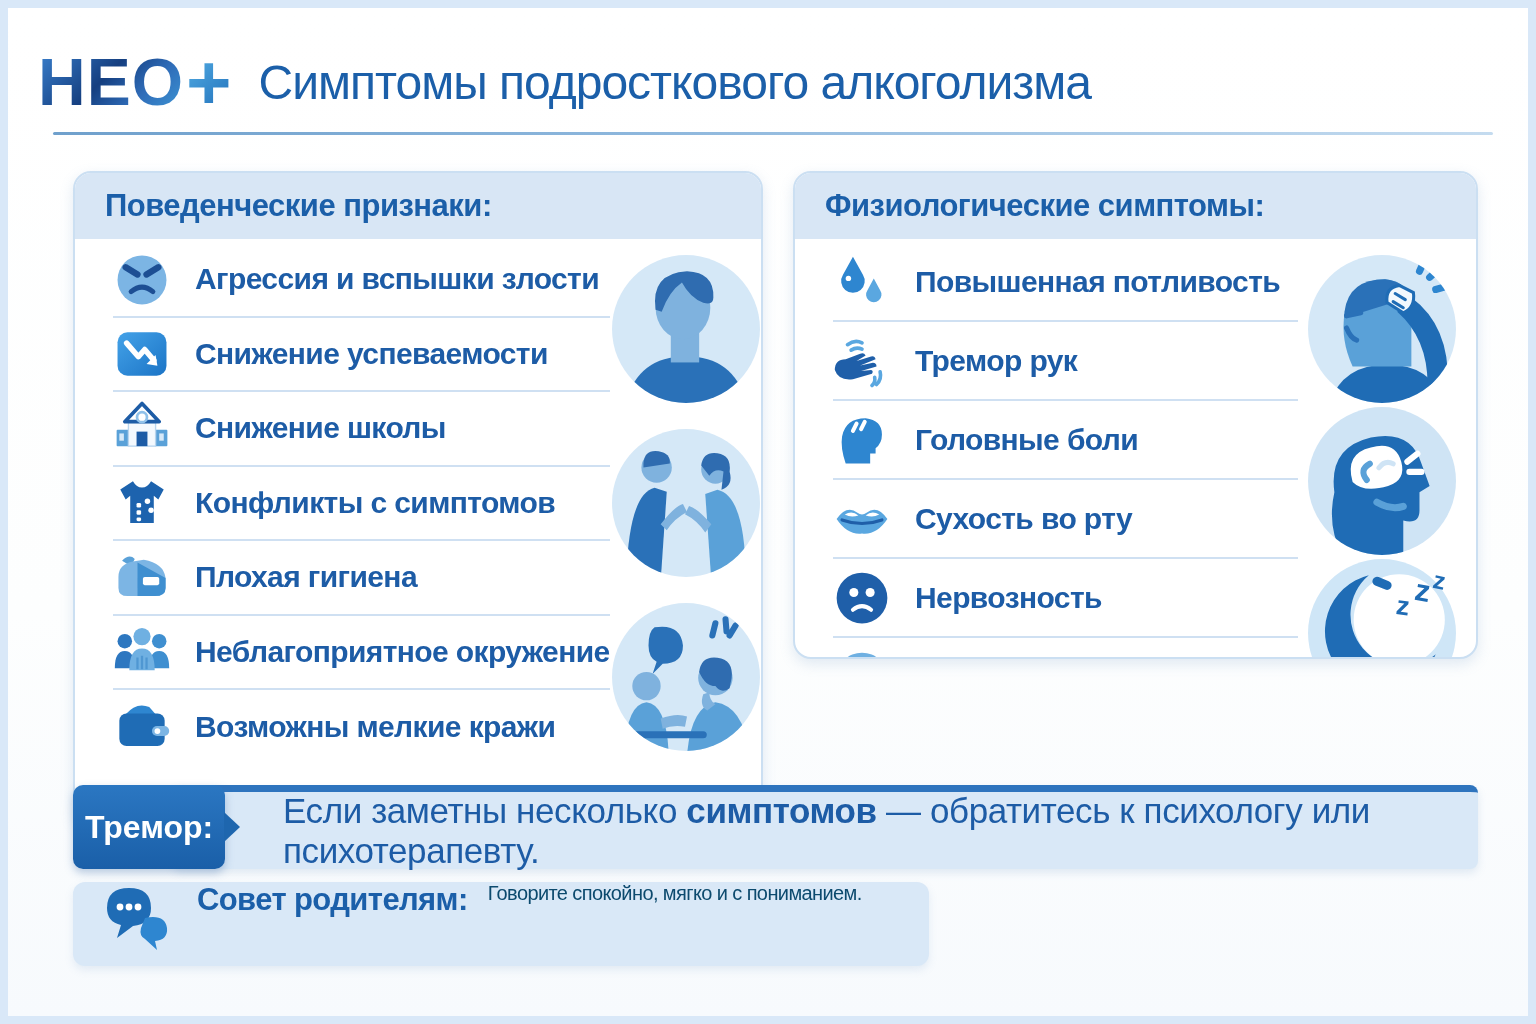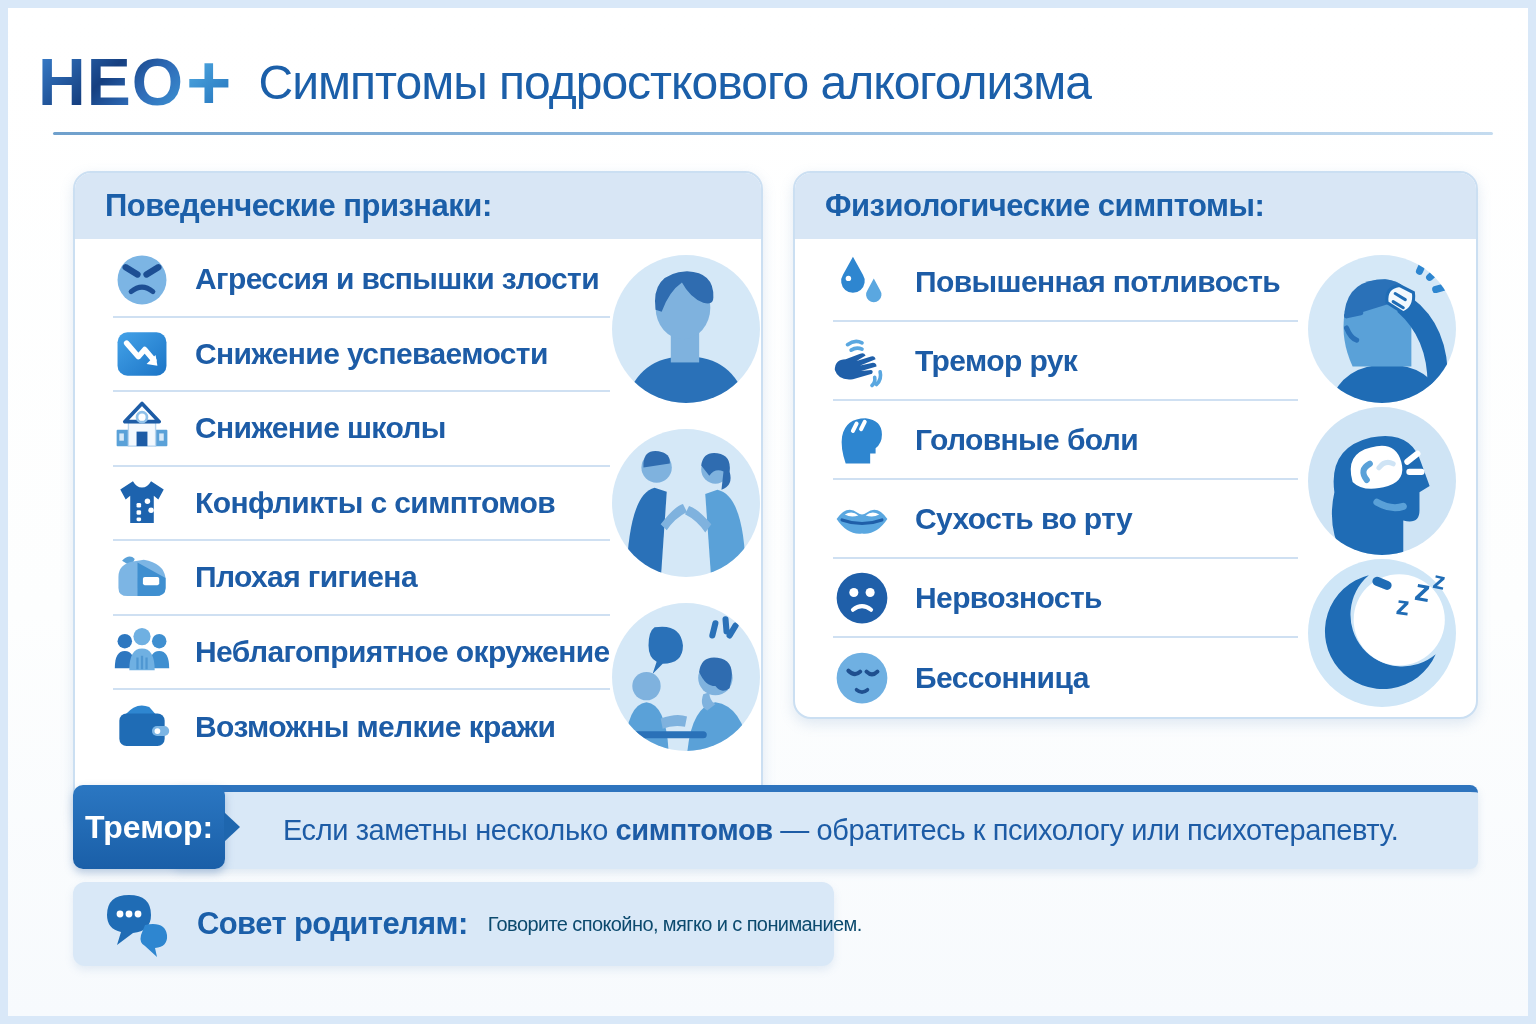"Физиологические симптомы:" .card-right { height: 548px -> 488px }
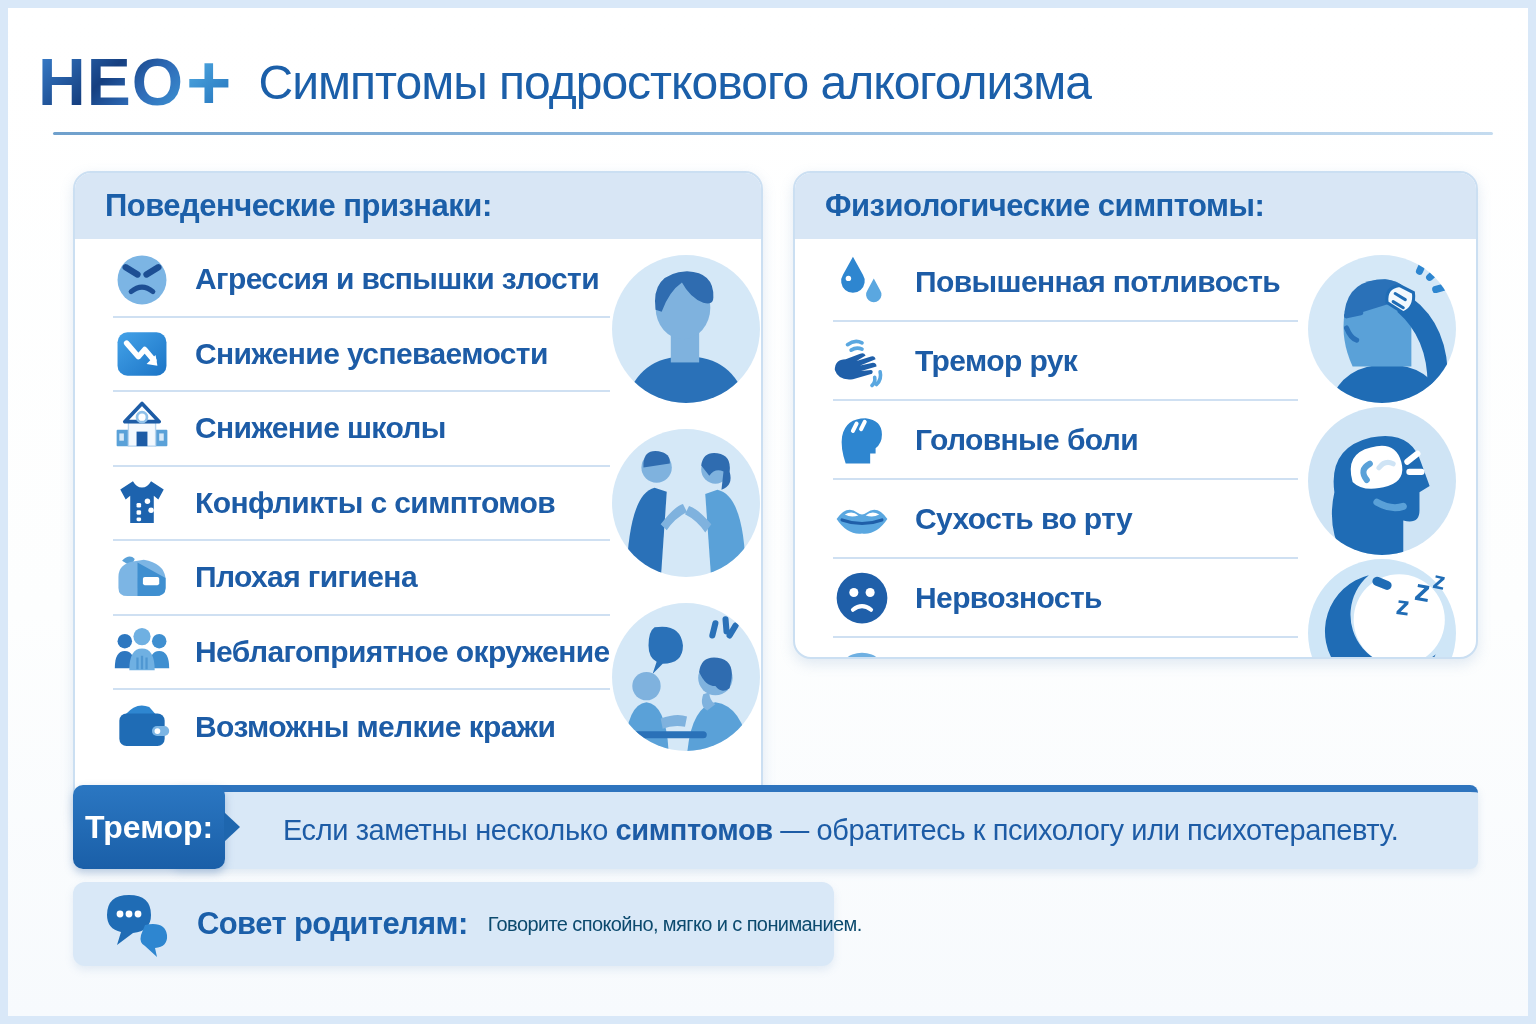"Если заметны несколько симптомов —" .important-text { font-size: 29px -> 35px }
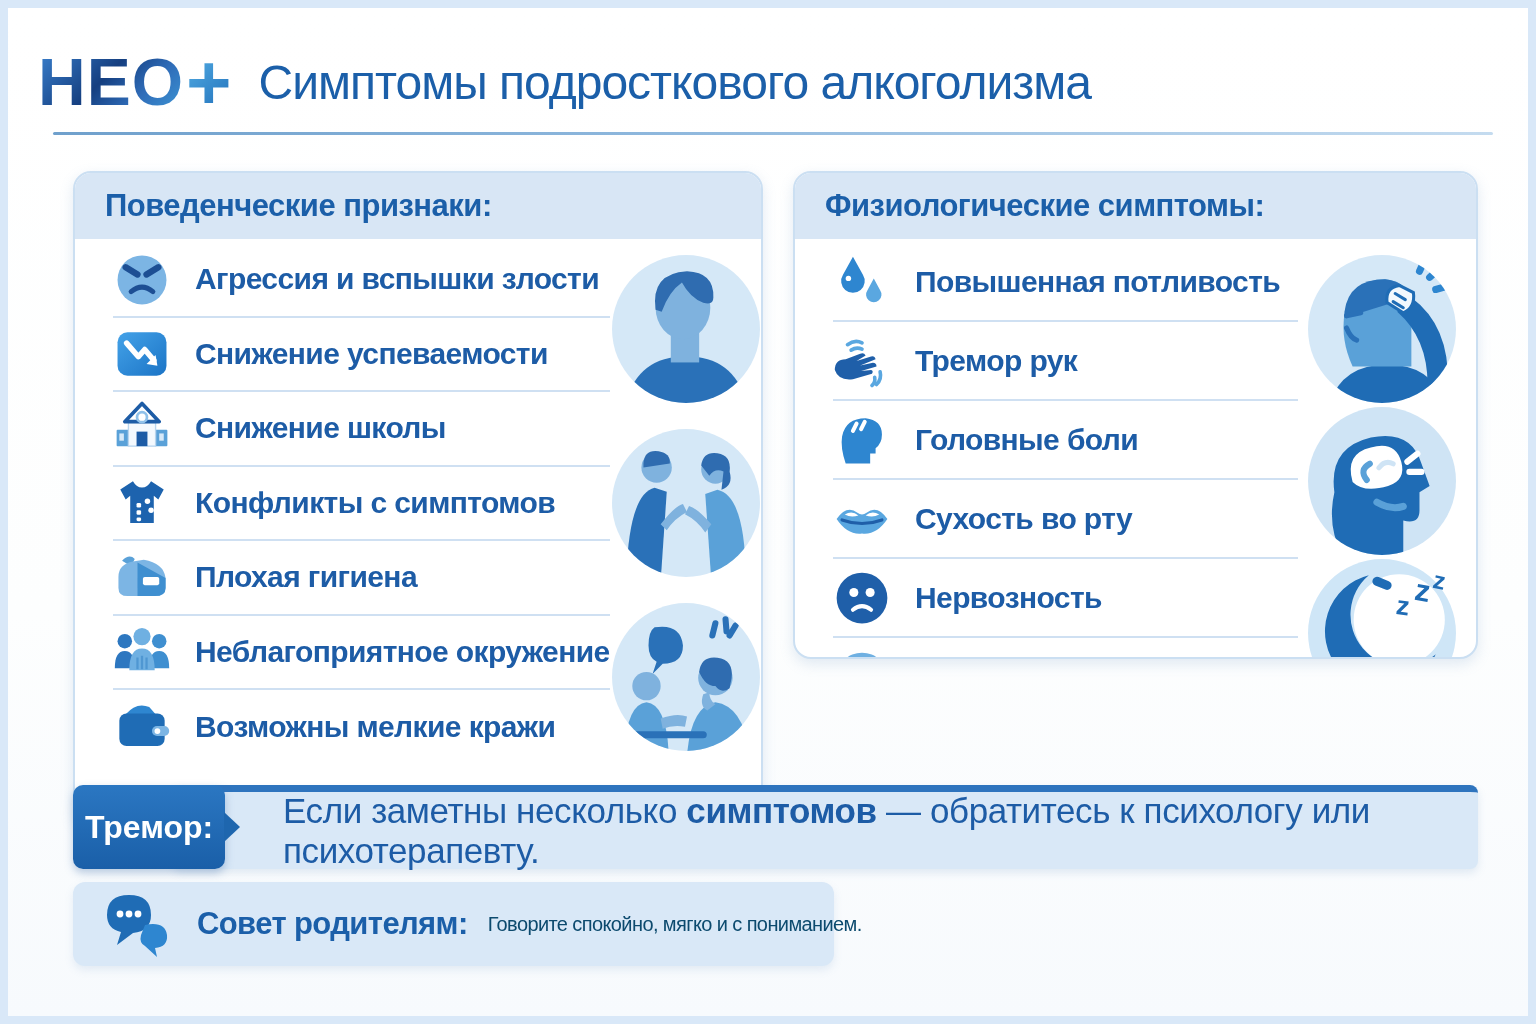"Совет родителям:" .advice-row { align-items: center -> flex-start; width: 761px -> 856px }
